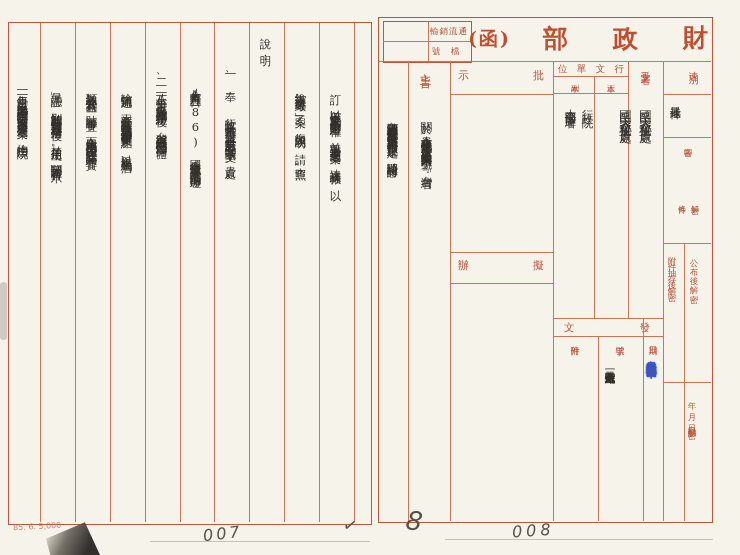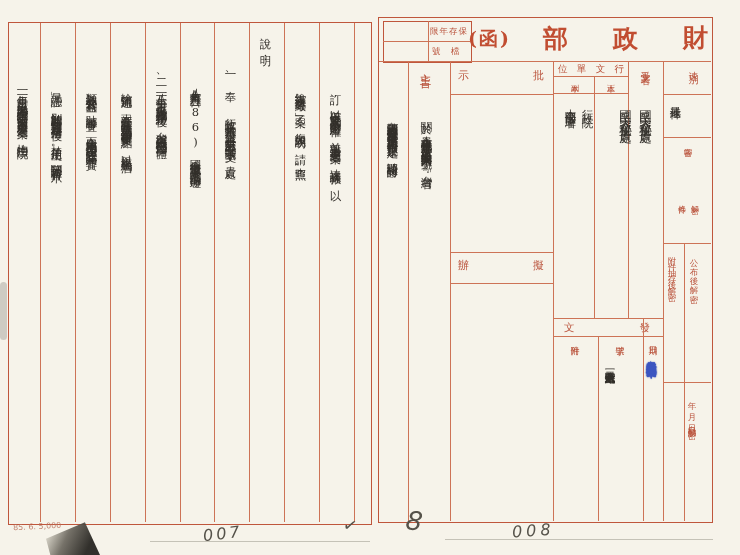"限年存保" div.red { text: 限年存保 -> 輸銷流通 }
